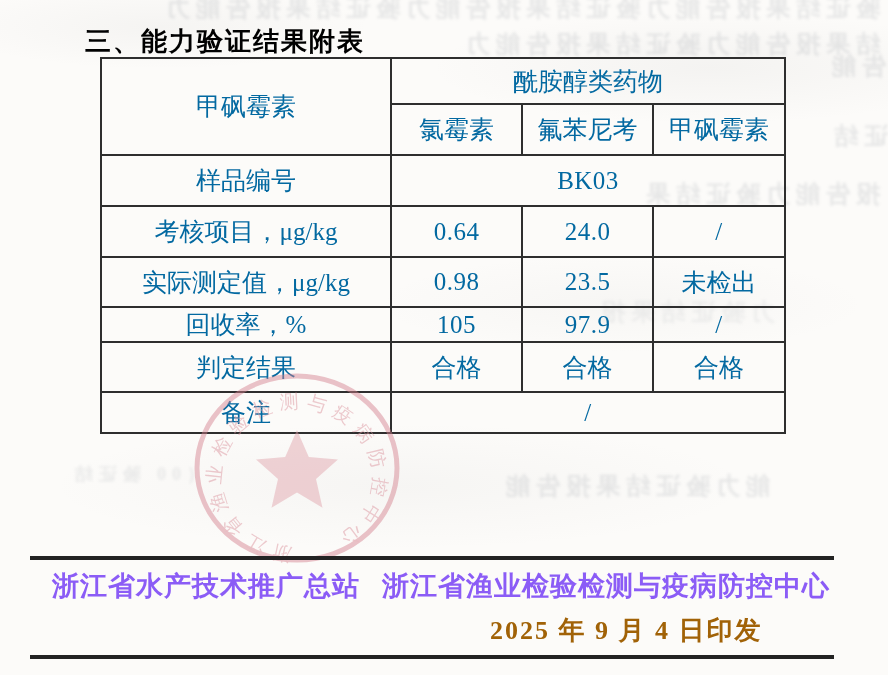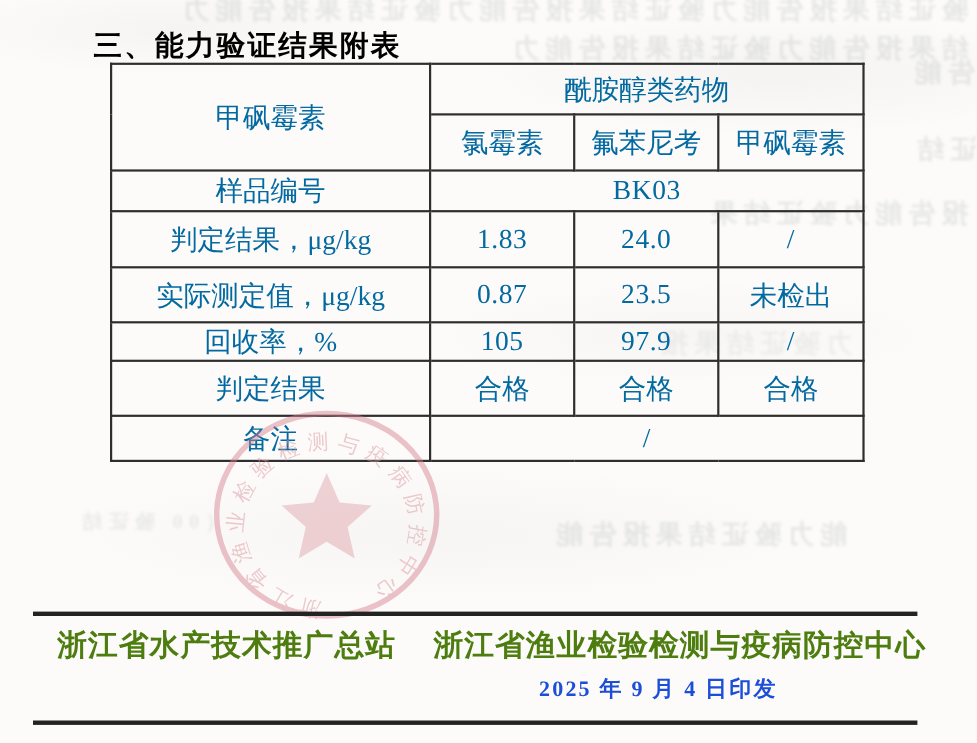"样品编号" .r-3 { height: 37px -> 51px }
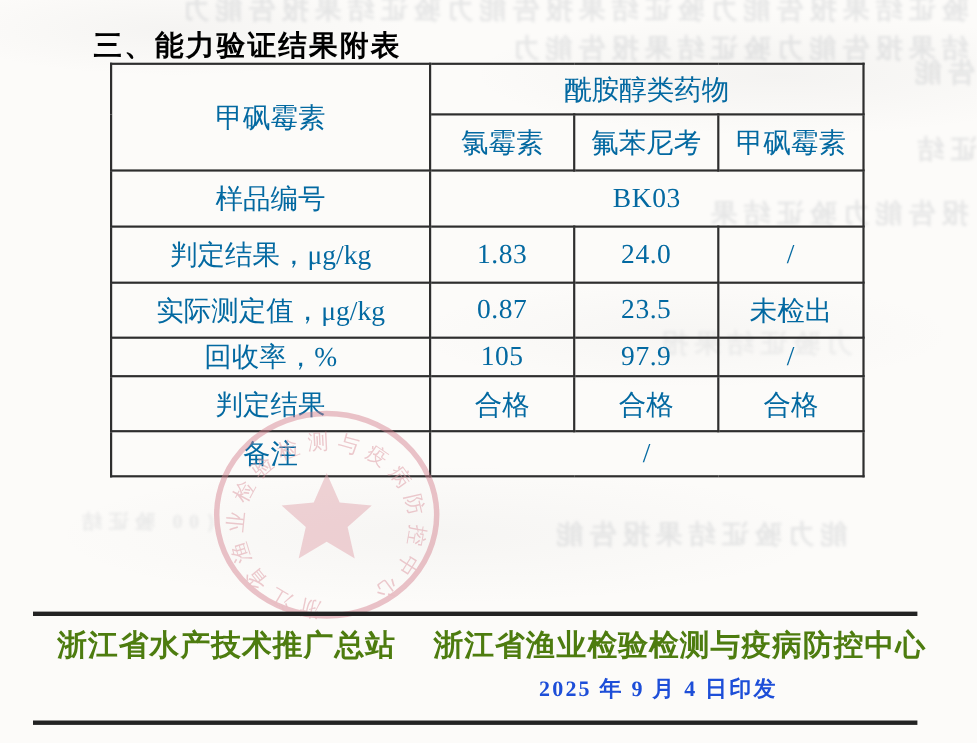"判定结果，μg/kg" td { text: 判定结果 -> 考核项目 }
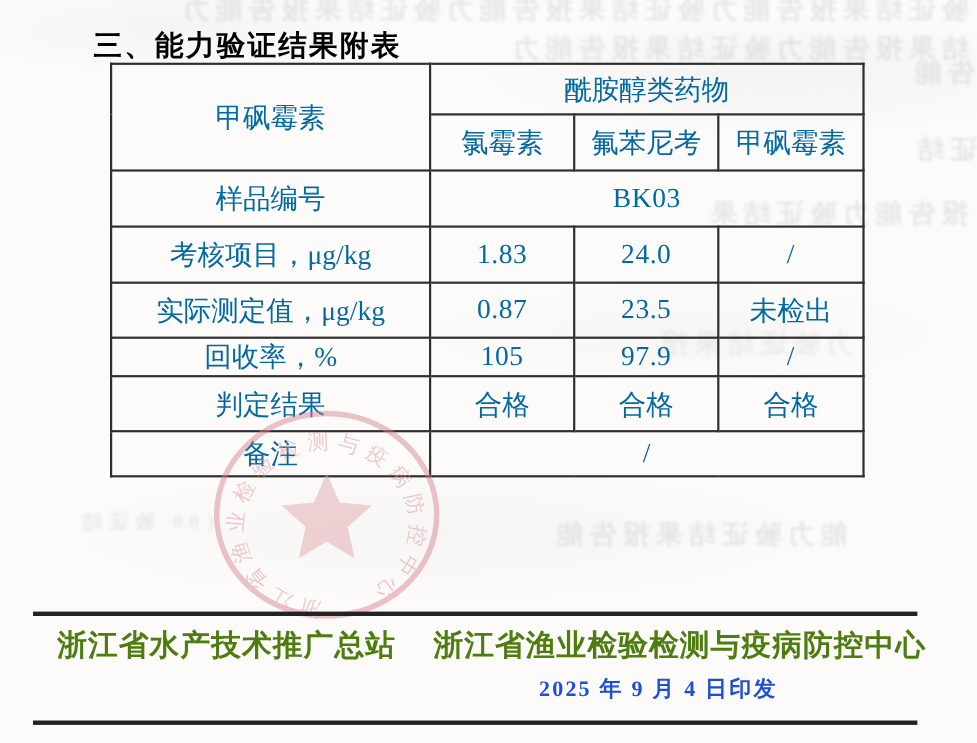"1.83" td.num { text: 1.83 -> 0.64 }
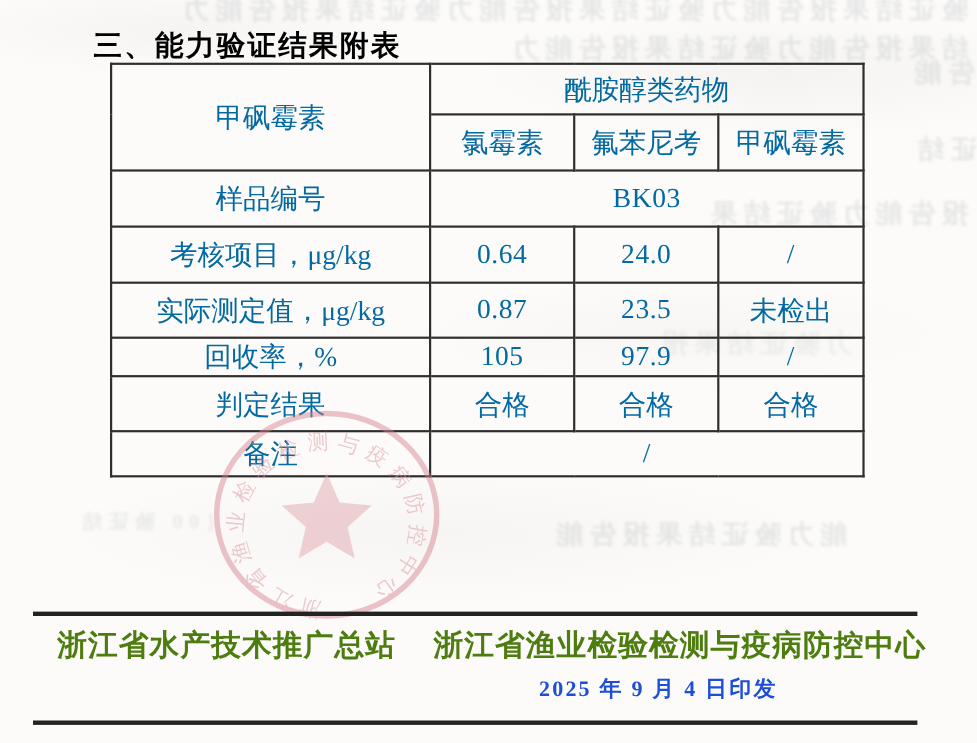"0.87" td.num { text: 0.87 -> 0.98 }
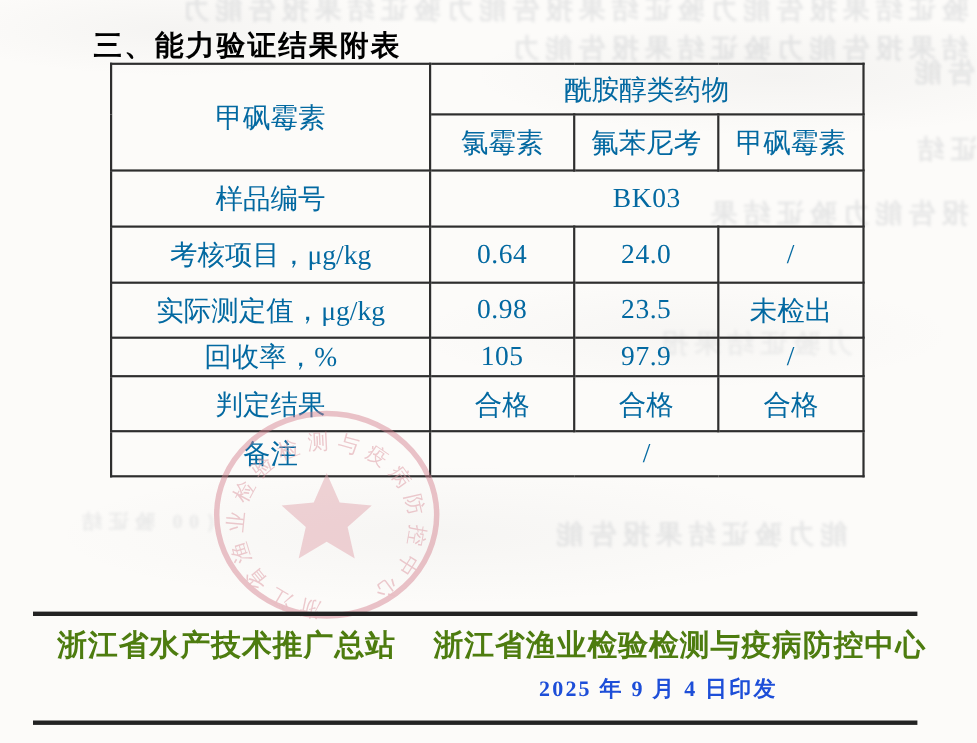"浙江省水产技术推广总站" .footer-orgs { color: #4d7c0f -> #8b5cf6; gap: 34px -> 22px }
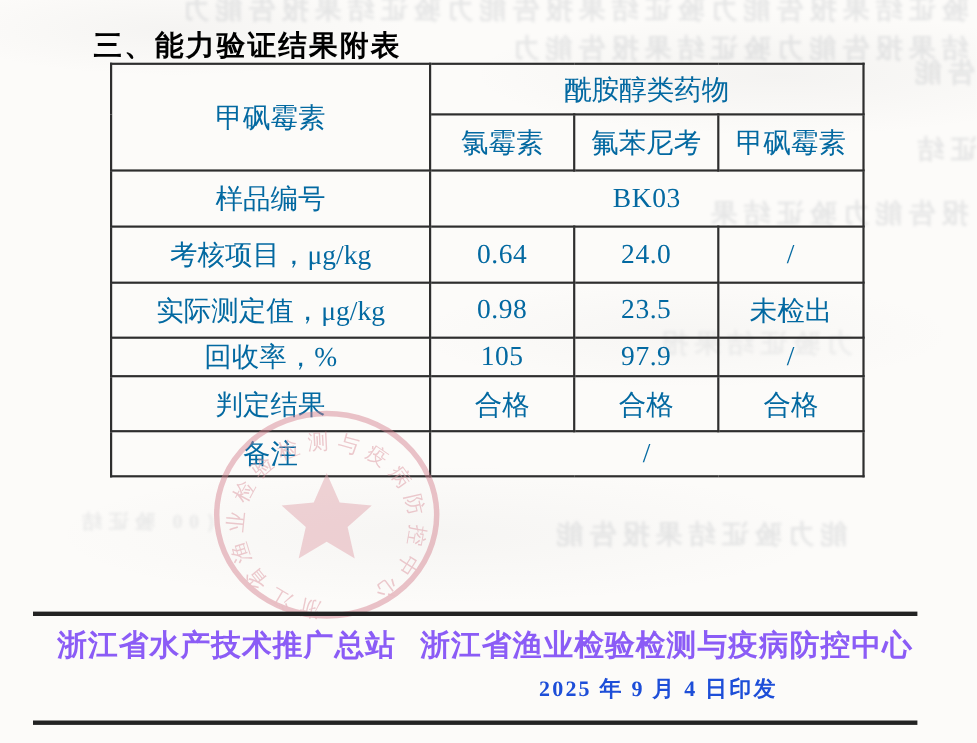"2025 年 9 月 4" .footer-date { color: #1d4ed8 -> #a16207; font-size: 20px -> 26px }
